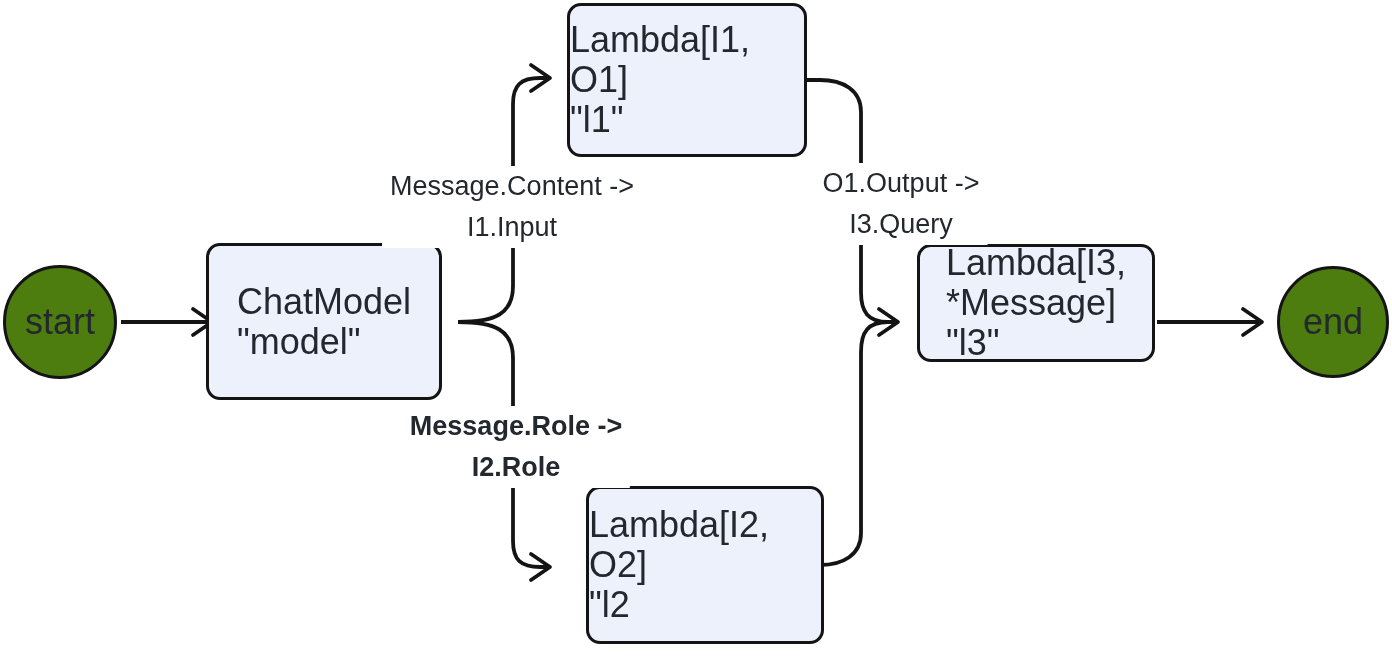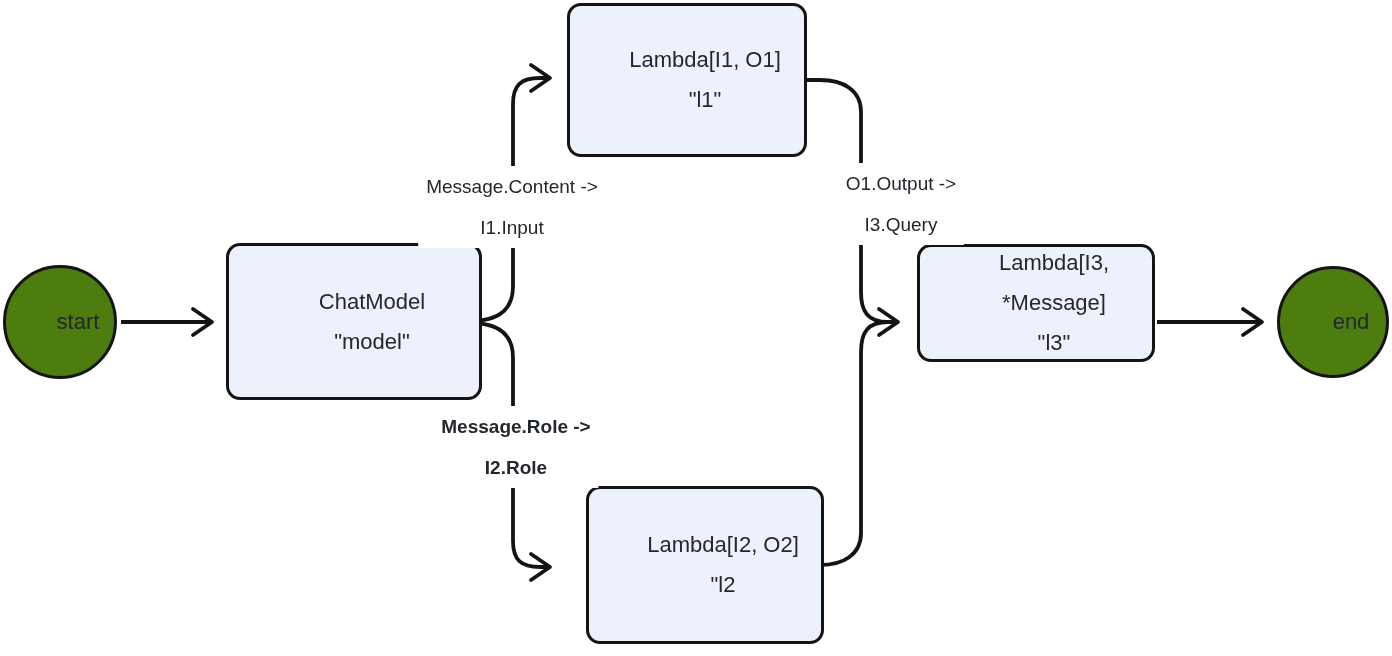"Lambda[I1, O1]" .node { font-size: 22px -> 36px; padding-left: 36px -> none; text-align: center -> none }
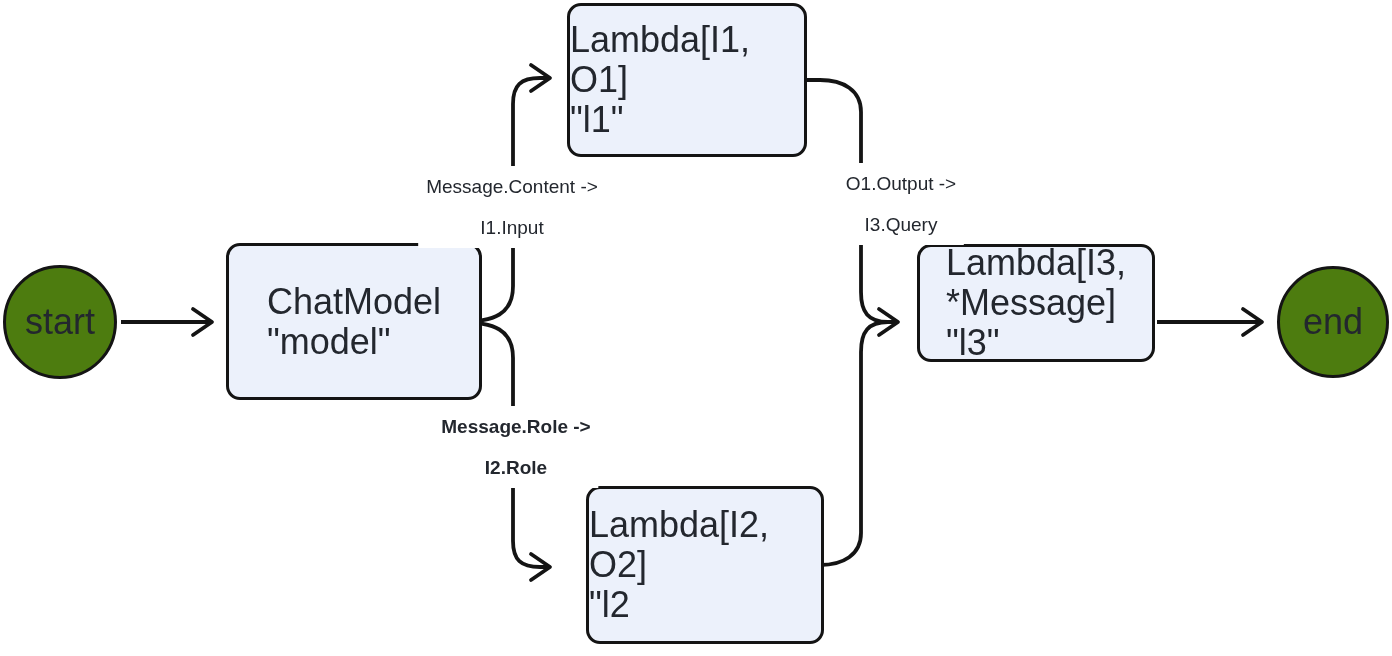"Message.Content ->" .edge-label { font-size: 19px -> 27px }
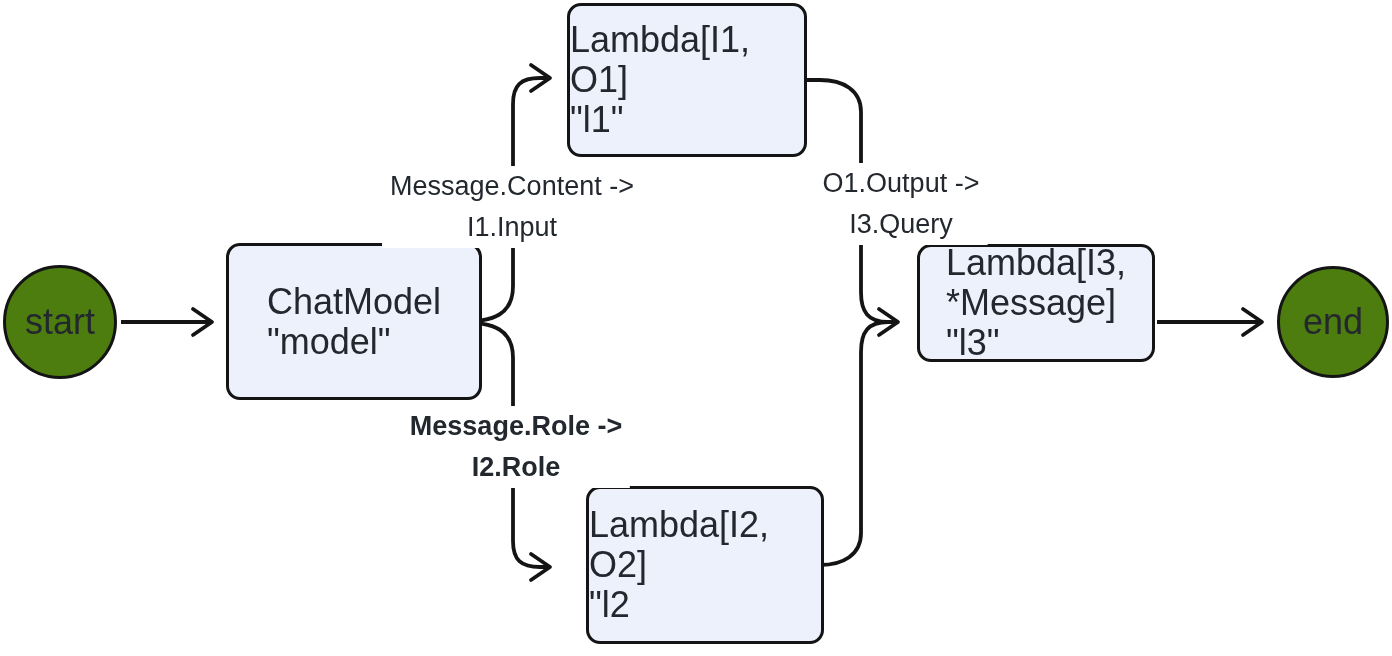"ChatModel" div.node { left: 226px -> 206px; width: 256px -> 236px }
